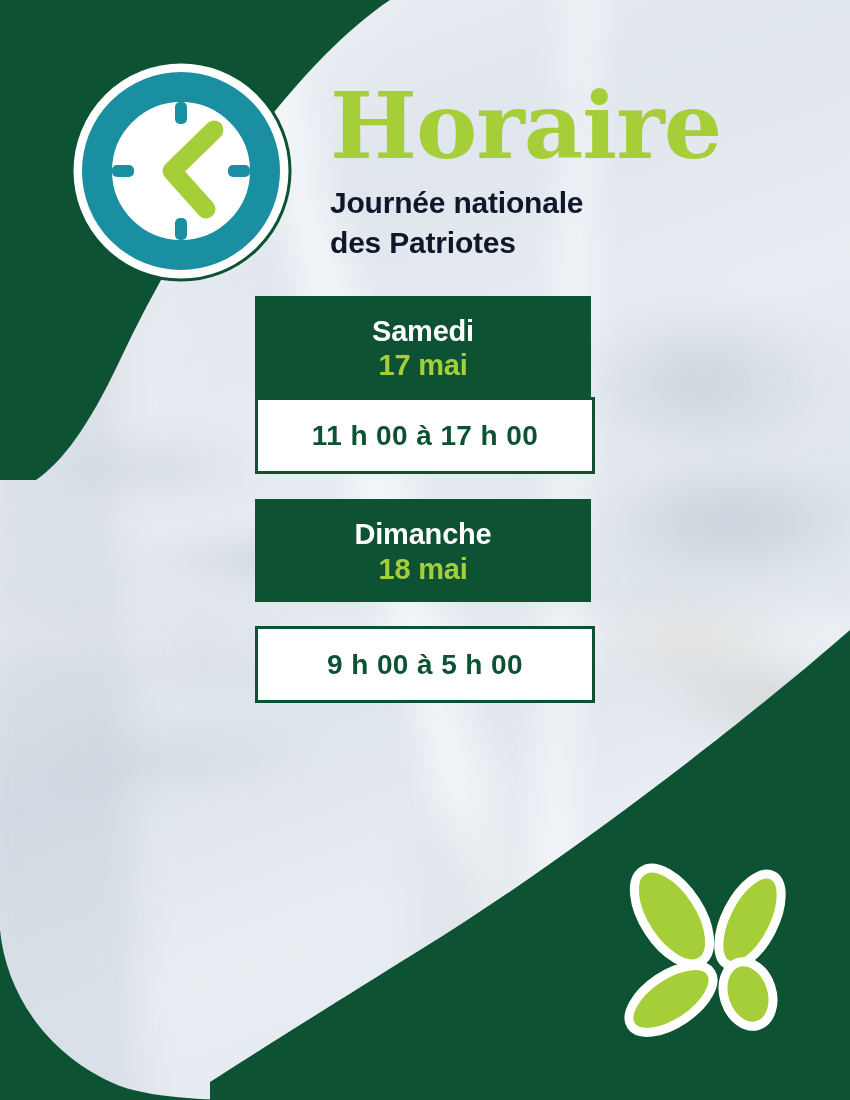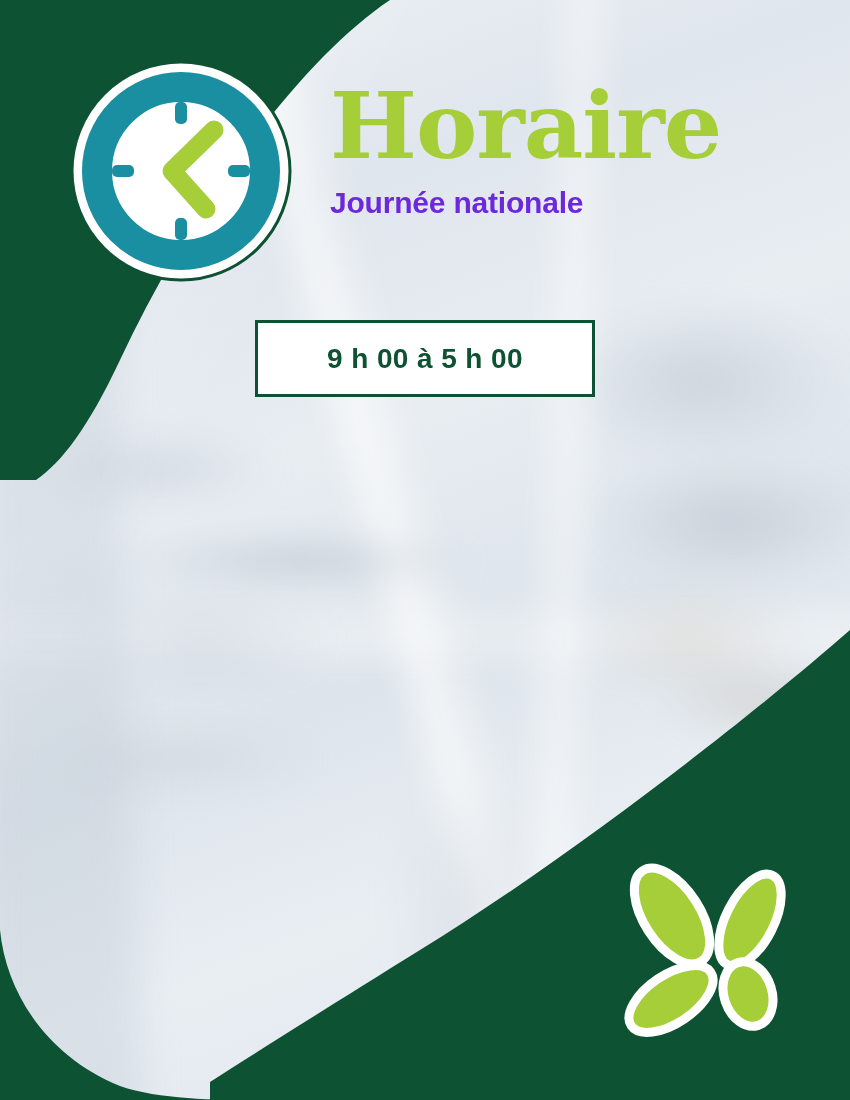"Journée nationale" .subtitle { color: #6d28d9 -> #0f172a }
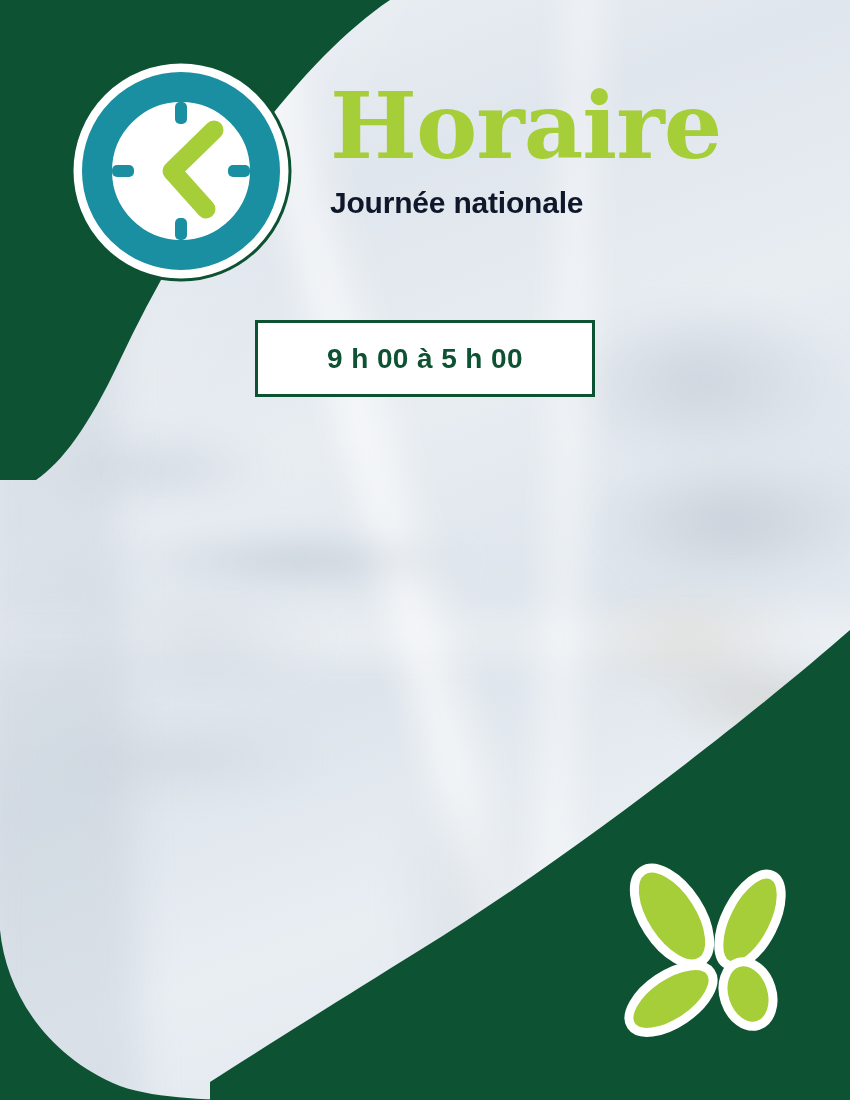"des Patriotes" div { html: none -> <div>des Patriotes</div> }
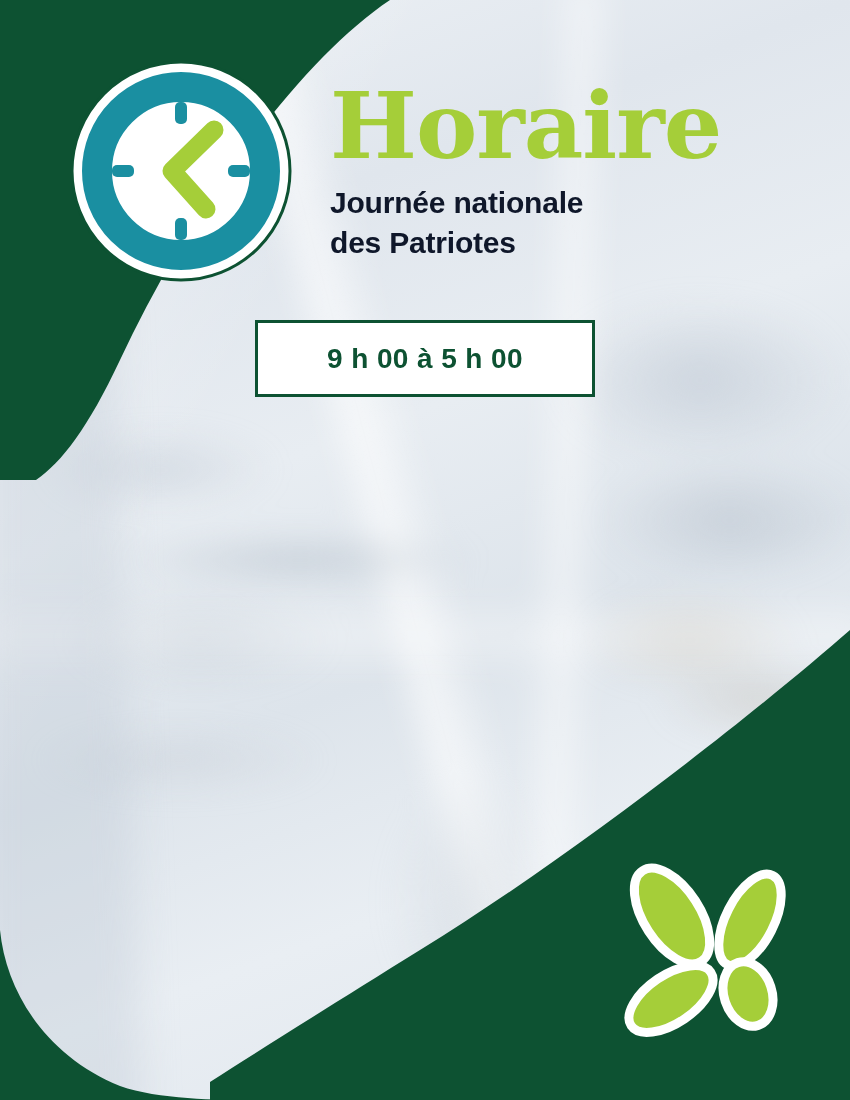"Samedi" div.card { html: none -> <div> <div> <div>Samedi</div> <div>17 mai</div> </div> <div> <div>11 h 00 à 17 h 00</div> </div> </div> }
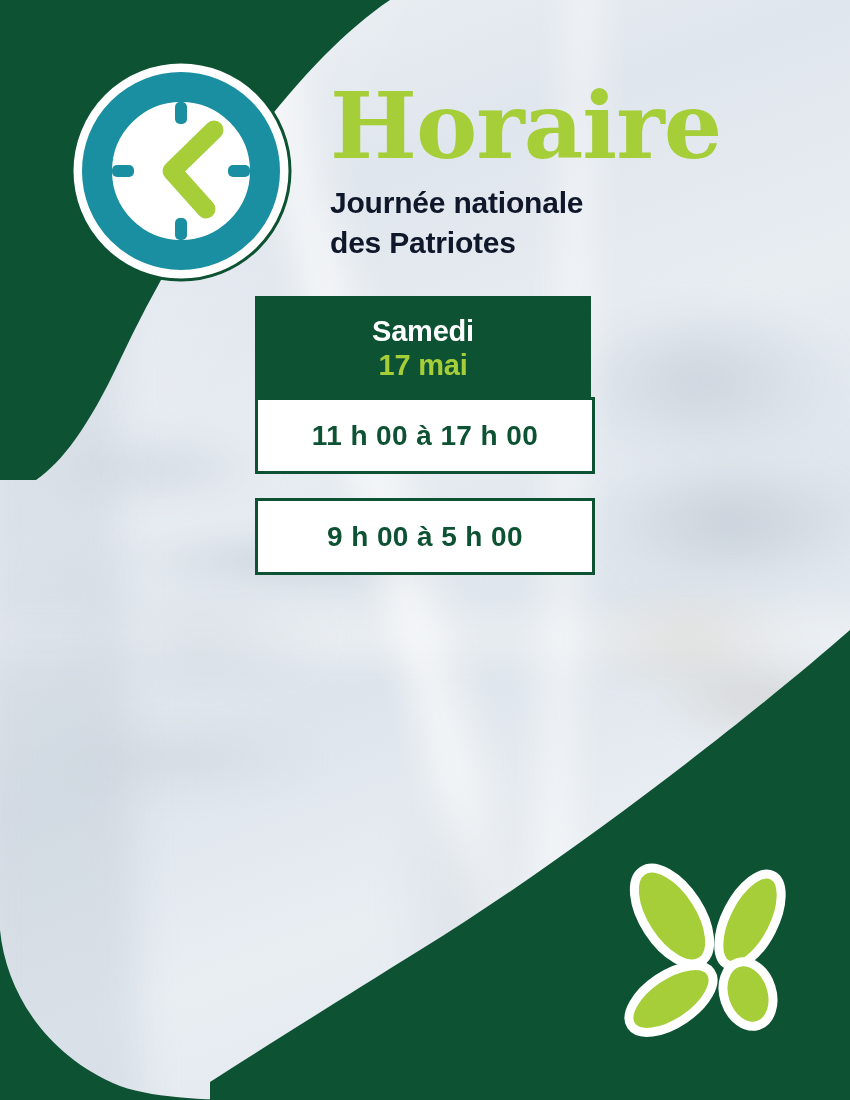"Dimanche" div.card-head { html: none -> <div> <div>Dimanche</div> <div>18 mai</div> </div> }
